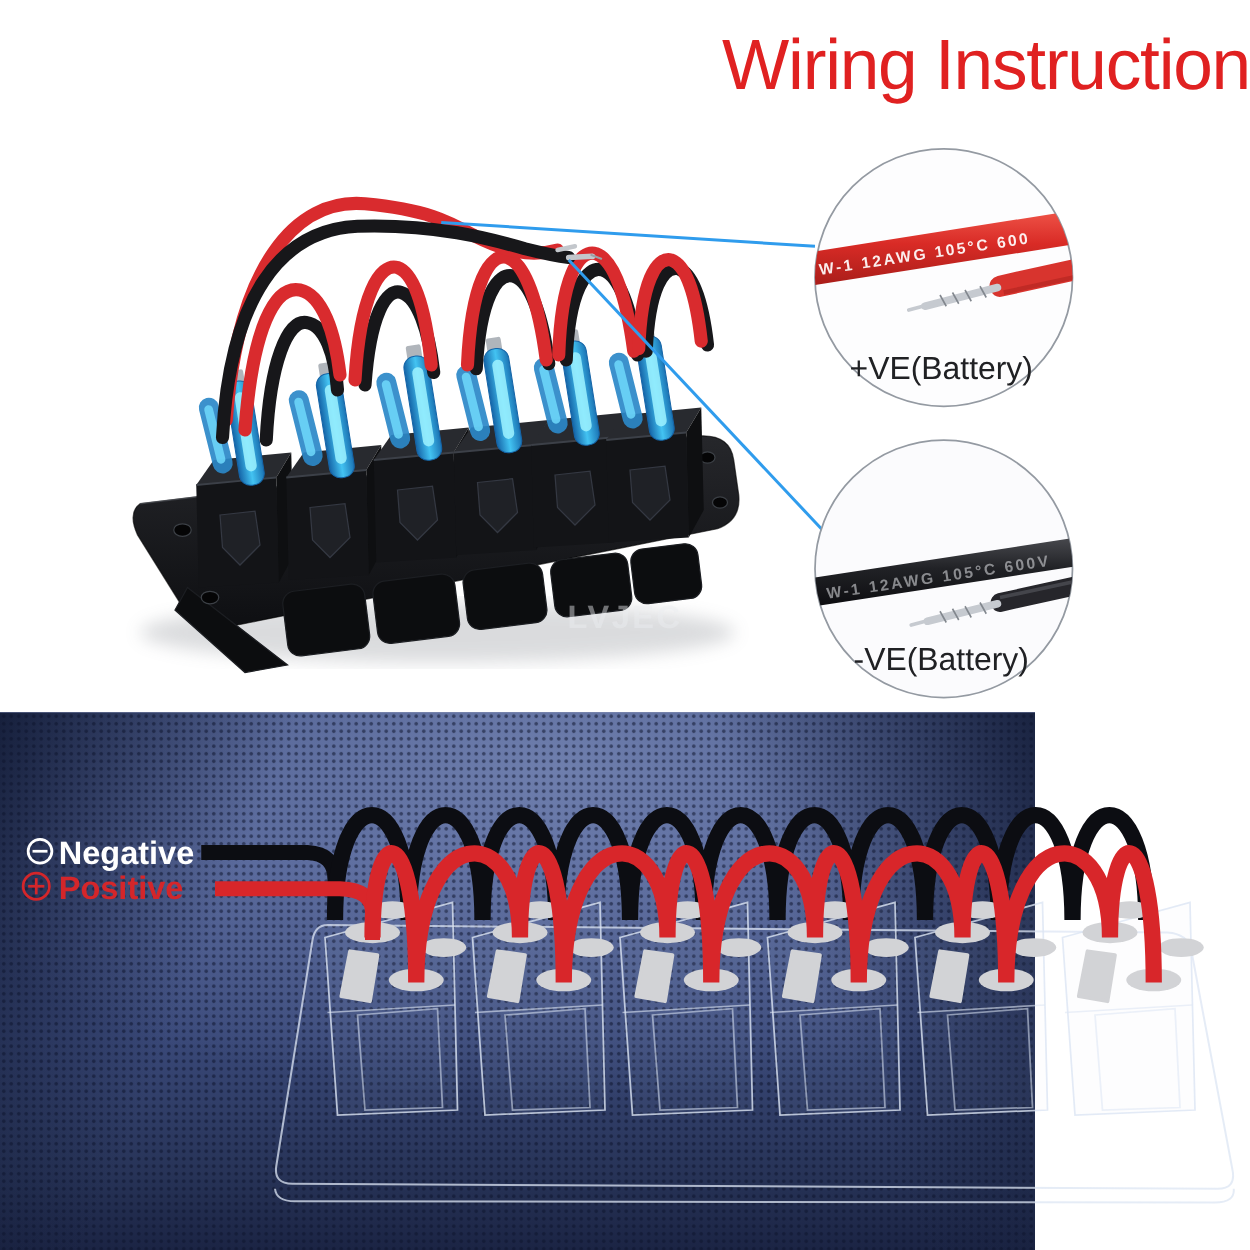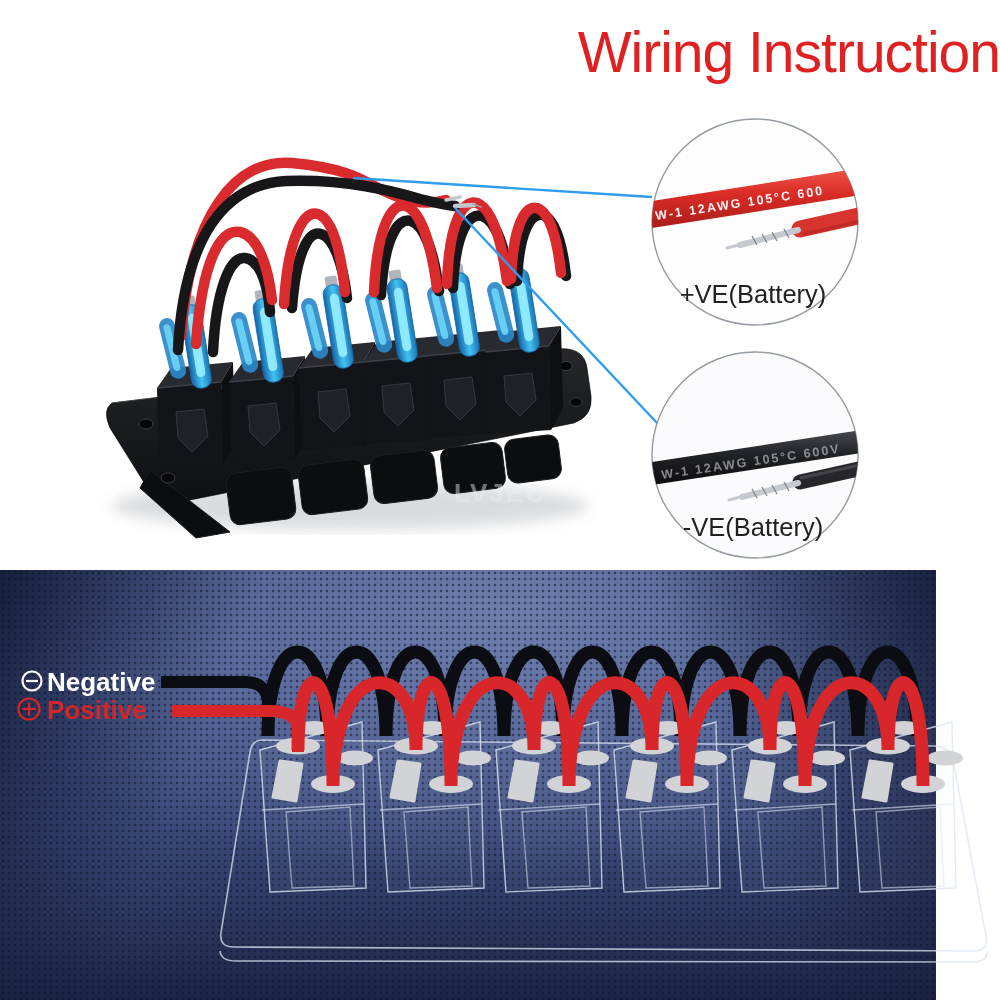"Negative" .bottom-section { width: 936px -> 828px }
